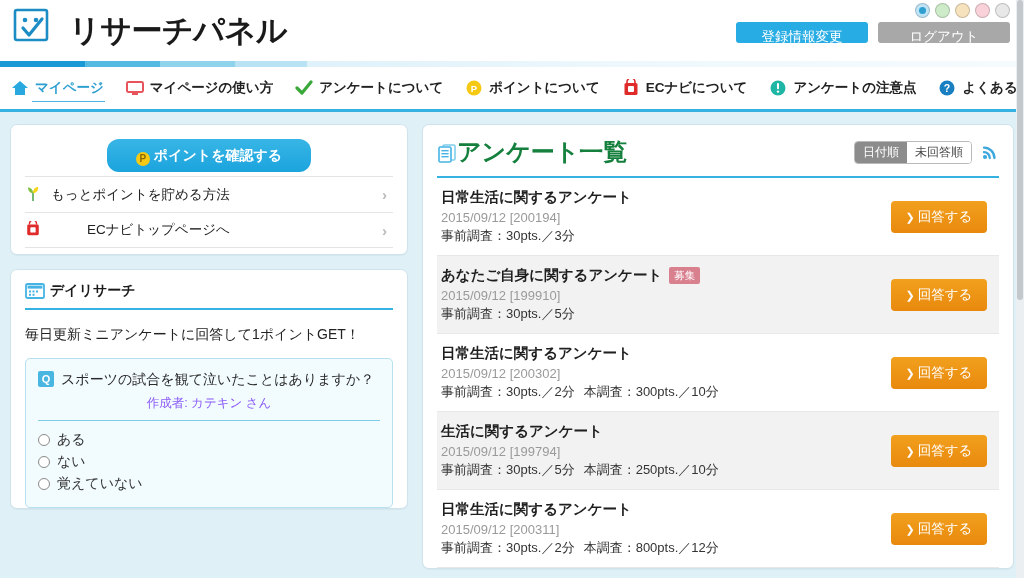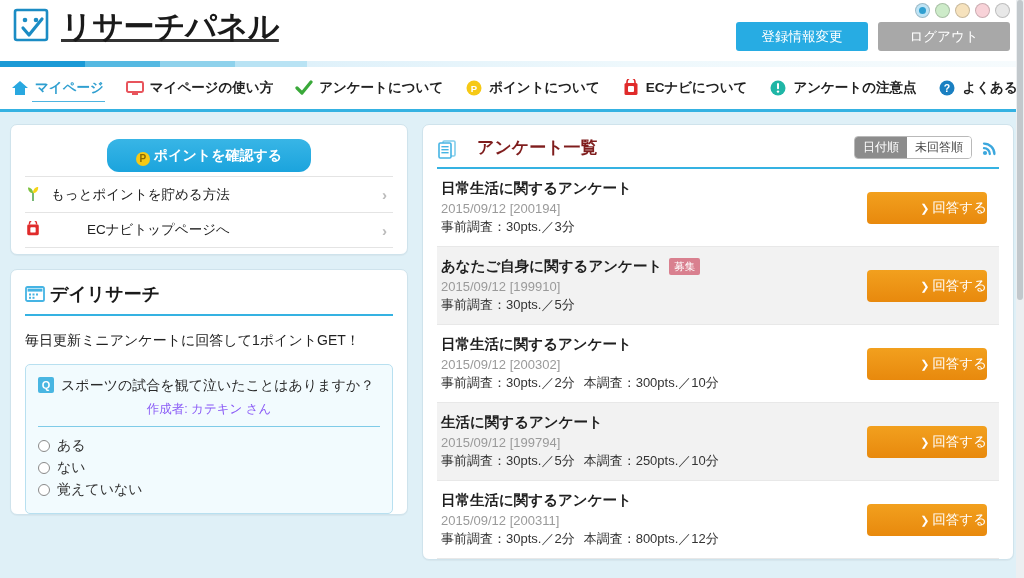"リサーチパネル" .logo-wrap { align-items: center -> flex-end; gap: 9px -> 17px; text-decoration: underline -> none }
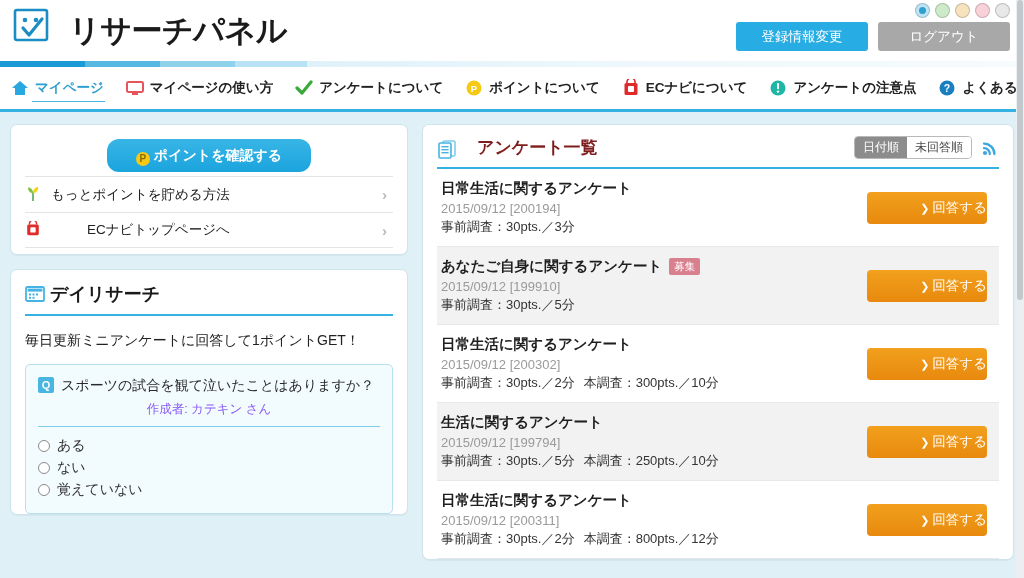"登録情報変更" .btn-hdr { height: 29px -> 21px }
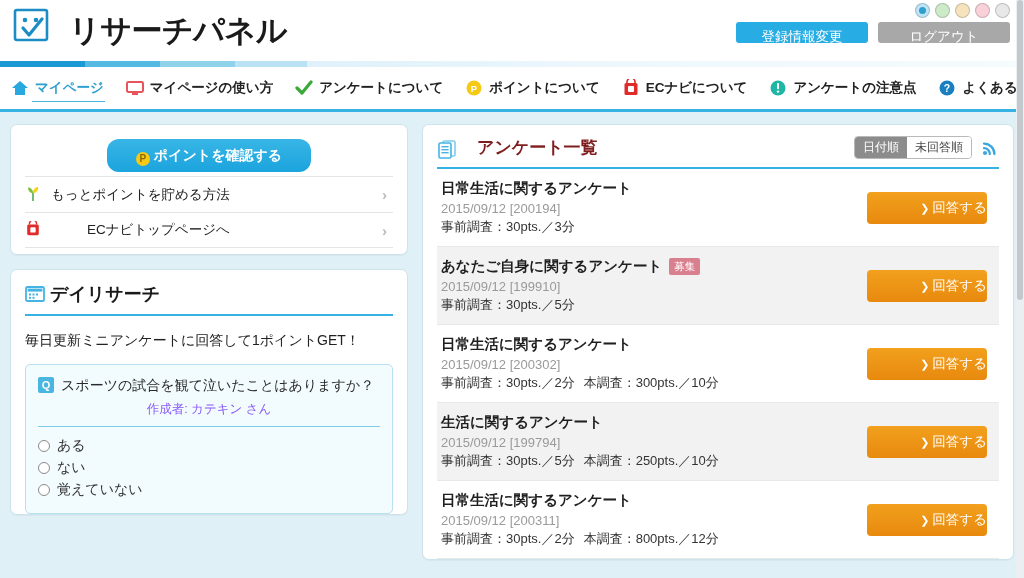"アンケート一覧" .list-title { color: #7f1d1d -> #15803d; font-size: 17px -> 24px; margin-left: 22px -> 2px }
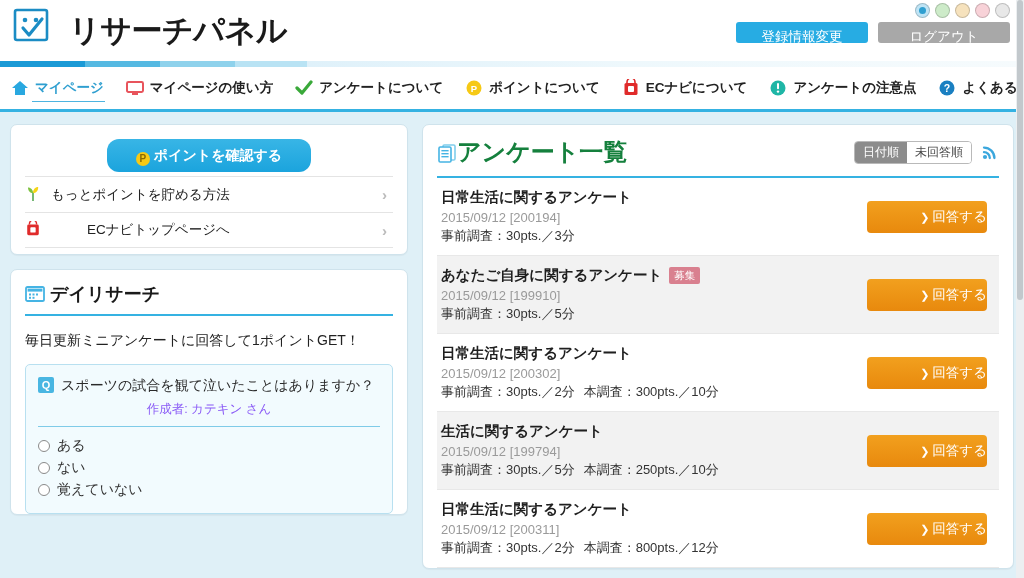"❯ 回答する" .btn-answer { text-align: right -> none; width: 120px -> 96px }
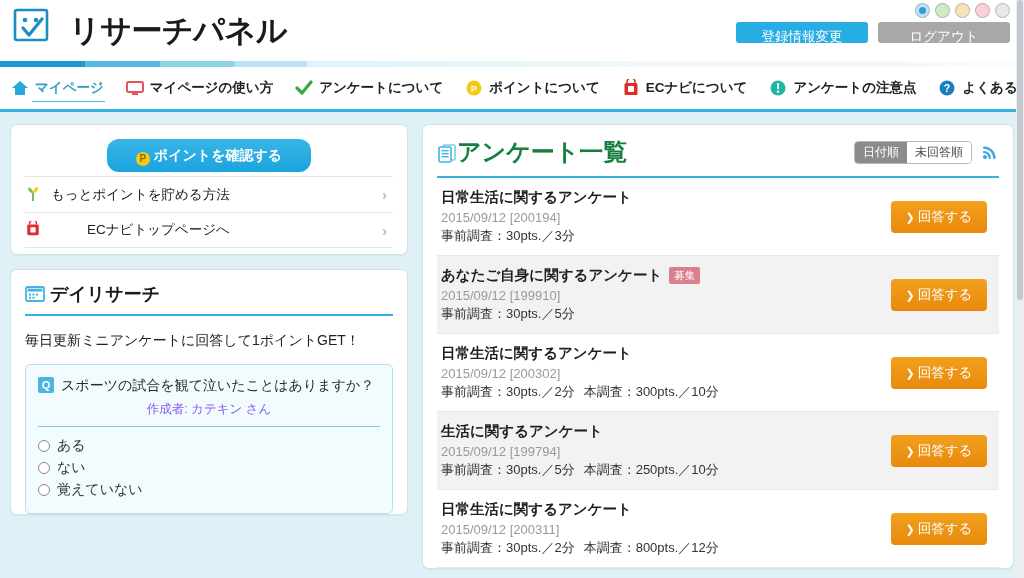"デイリサーチ" .daily-title { font-size: 18px -> 14px }
